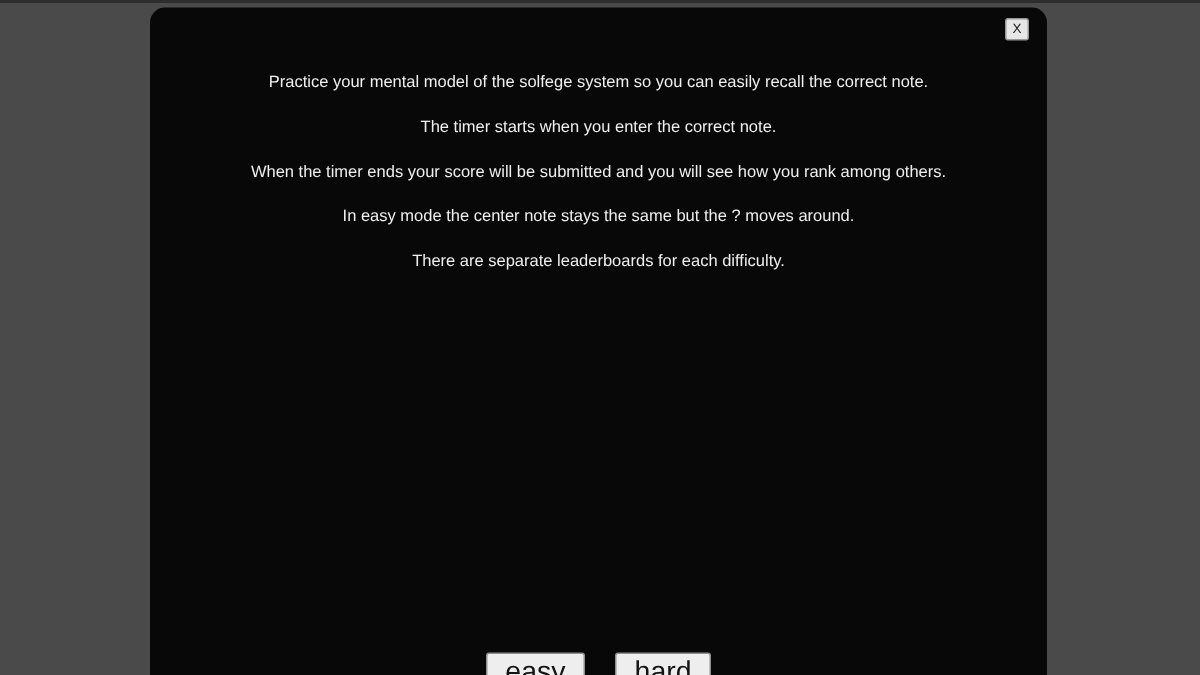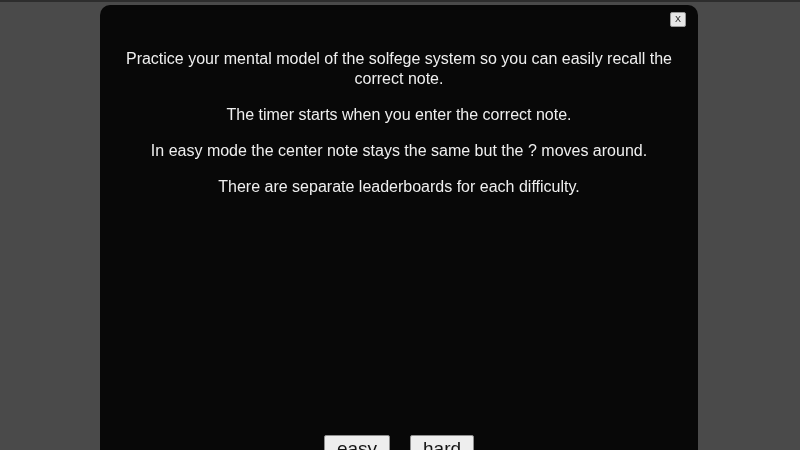"Practice your mental model of" .modal p { font-size: 16px -> 11px }
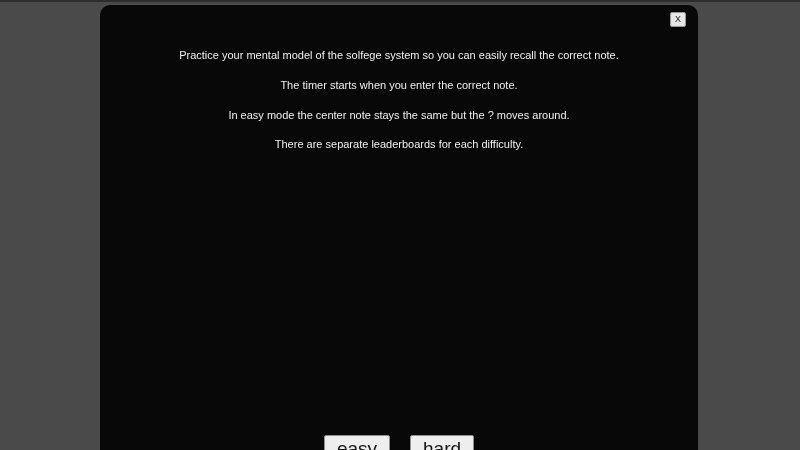"When the timer ends your" p { html: none -> <p>When the timer ends your score will be submitted and you will see how you rank among others.</p> }
